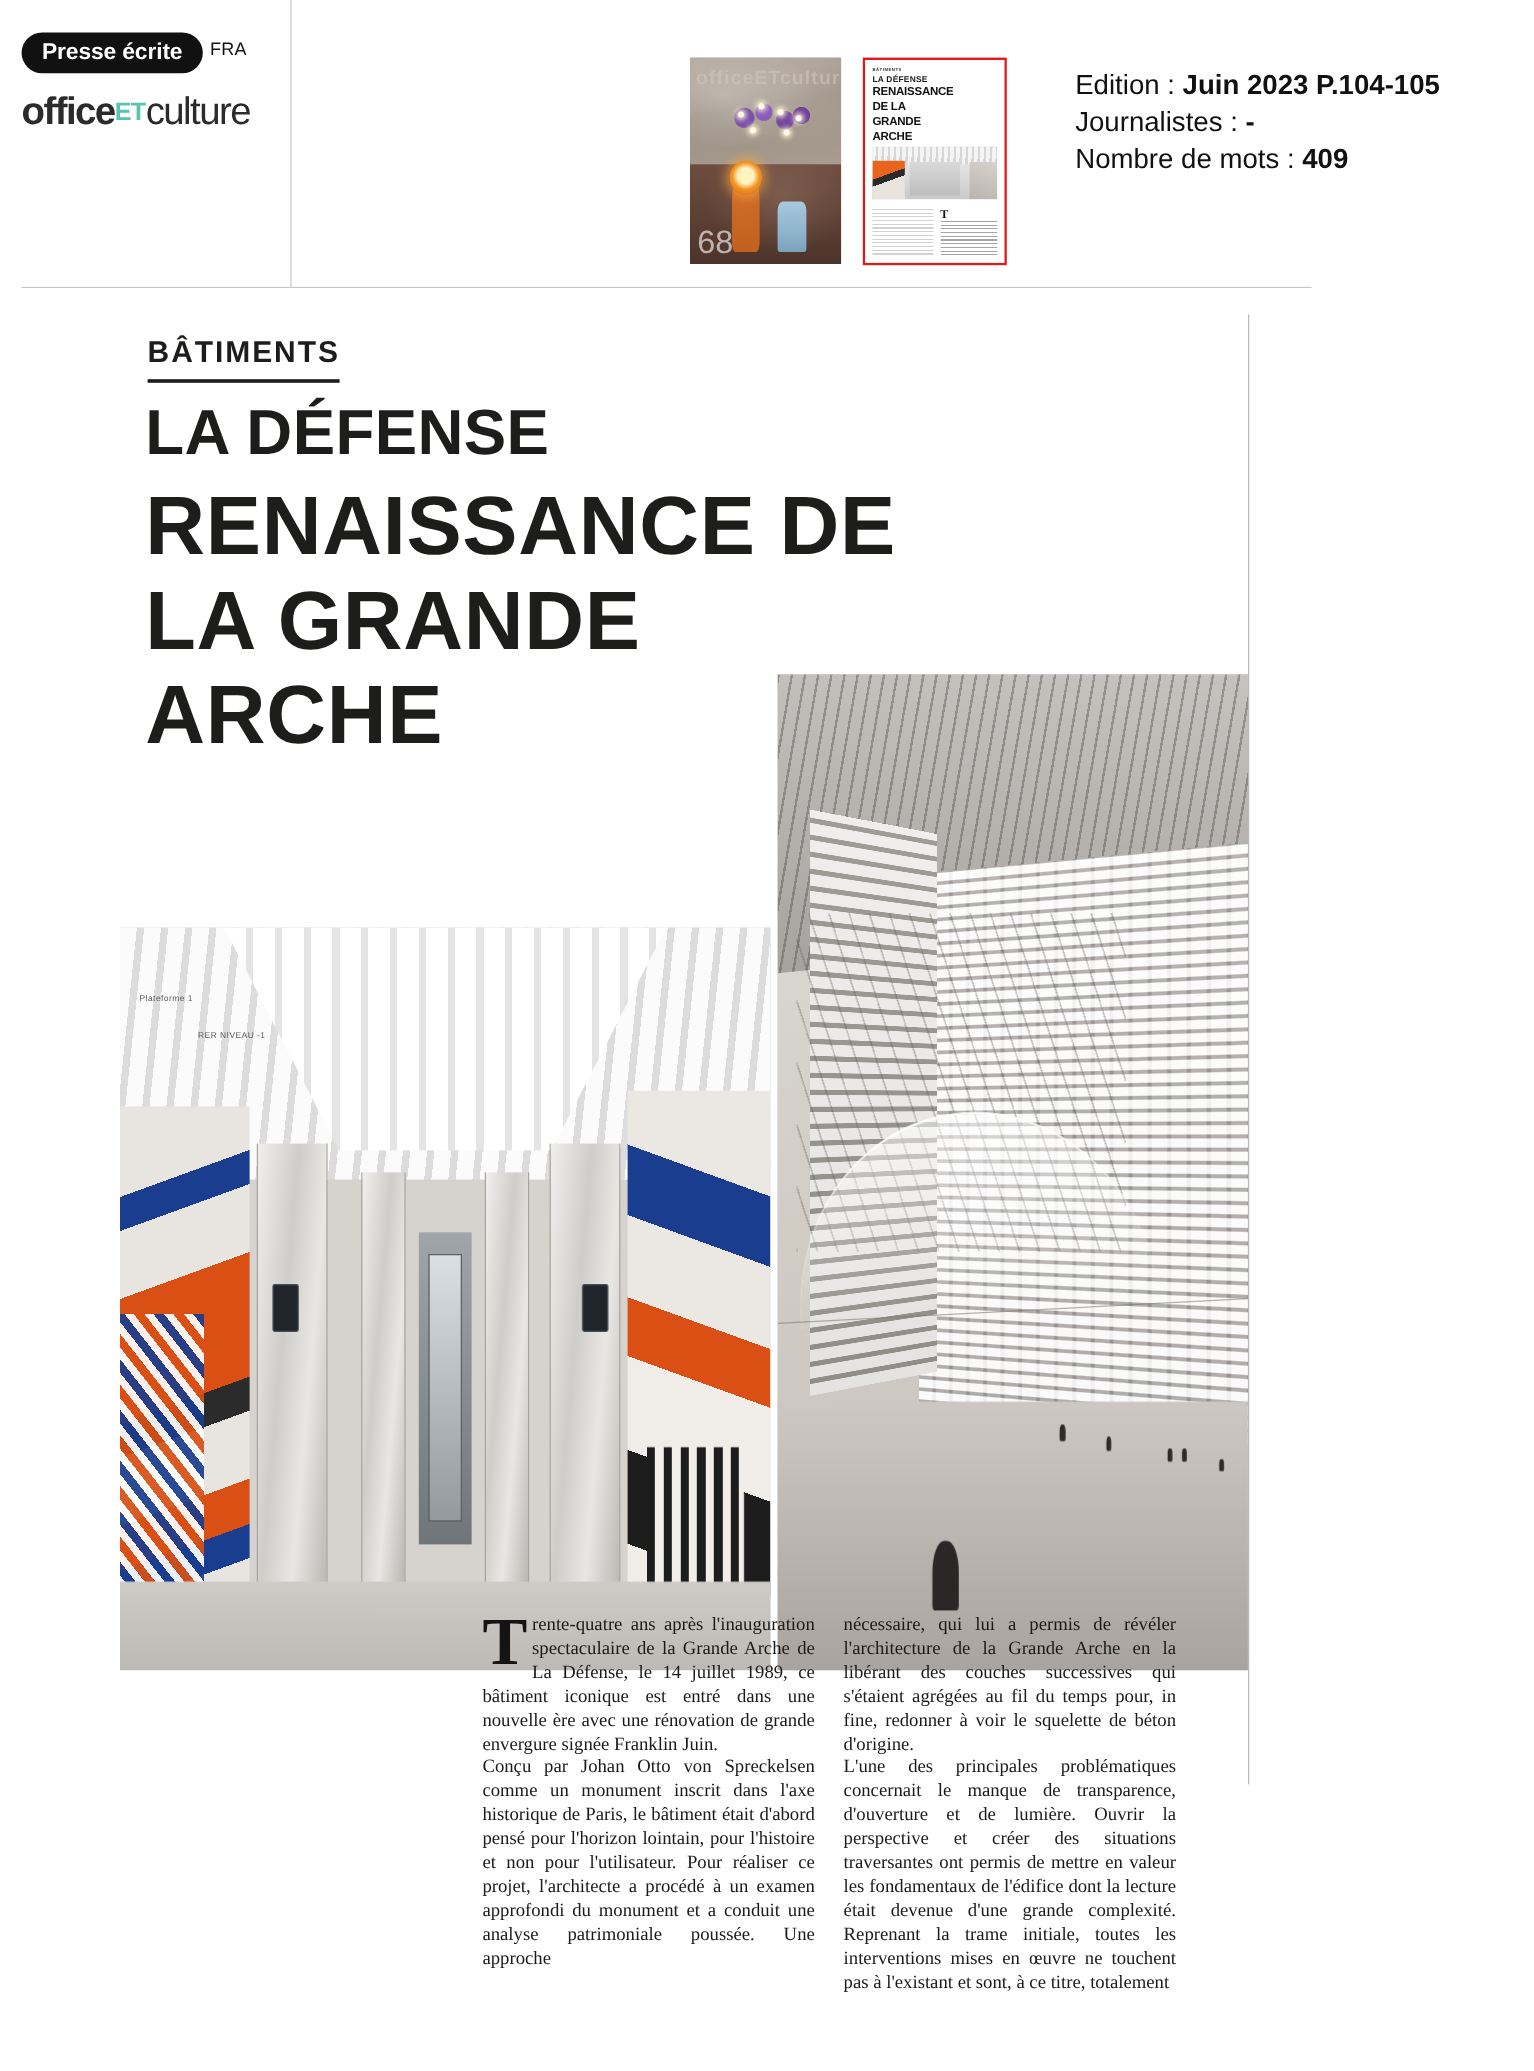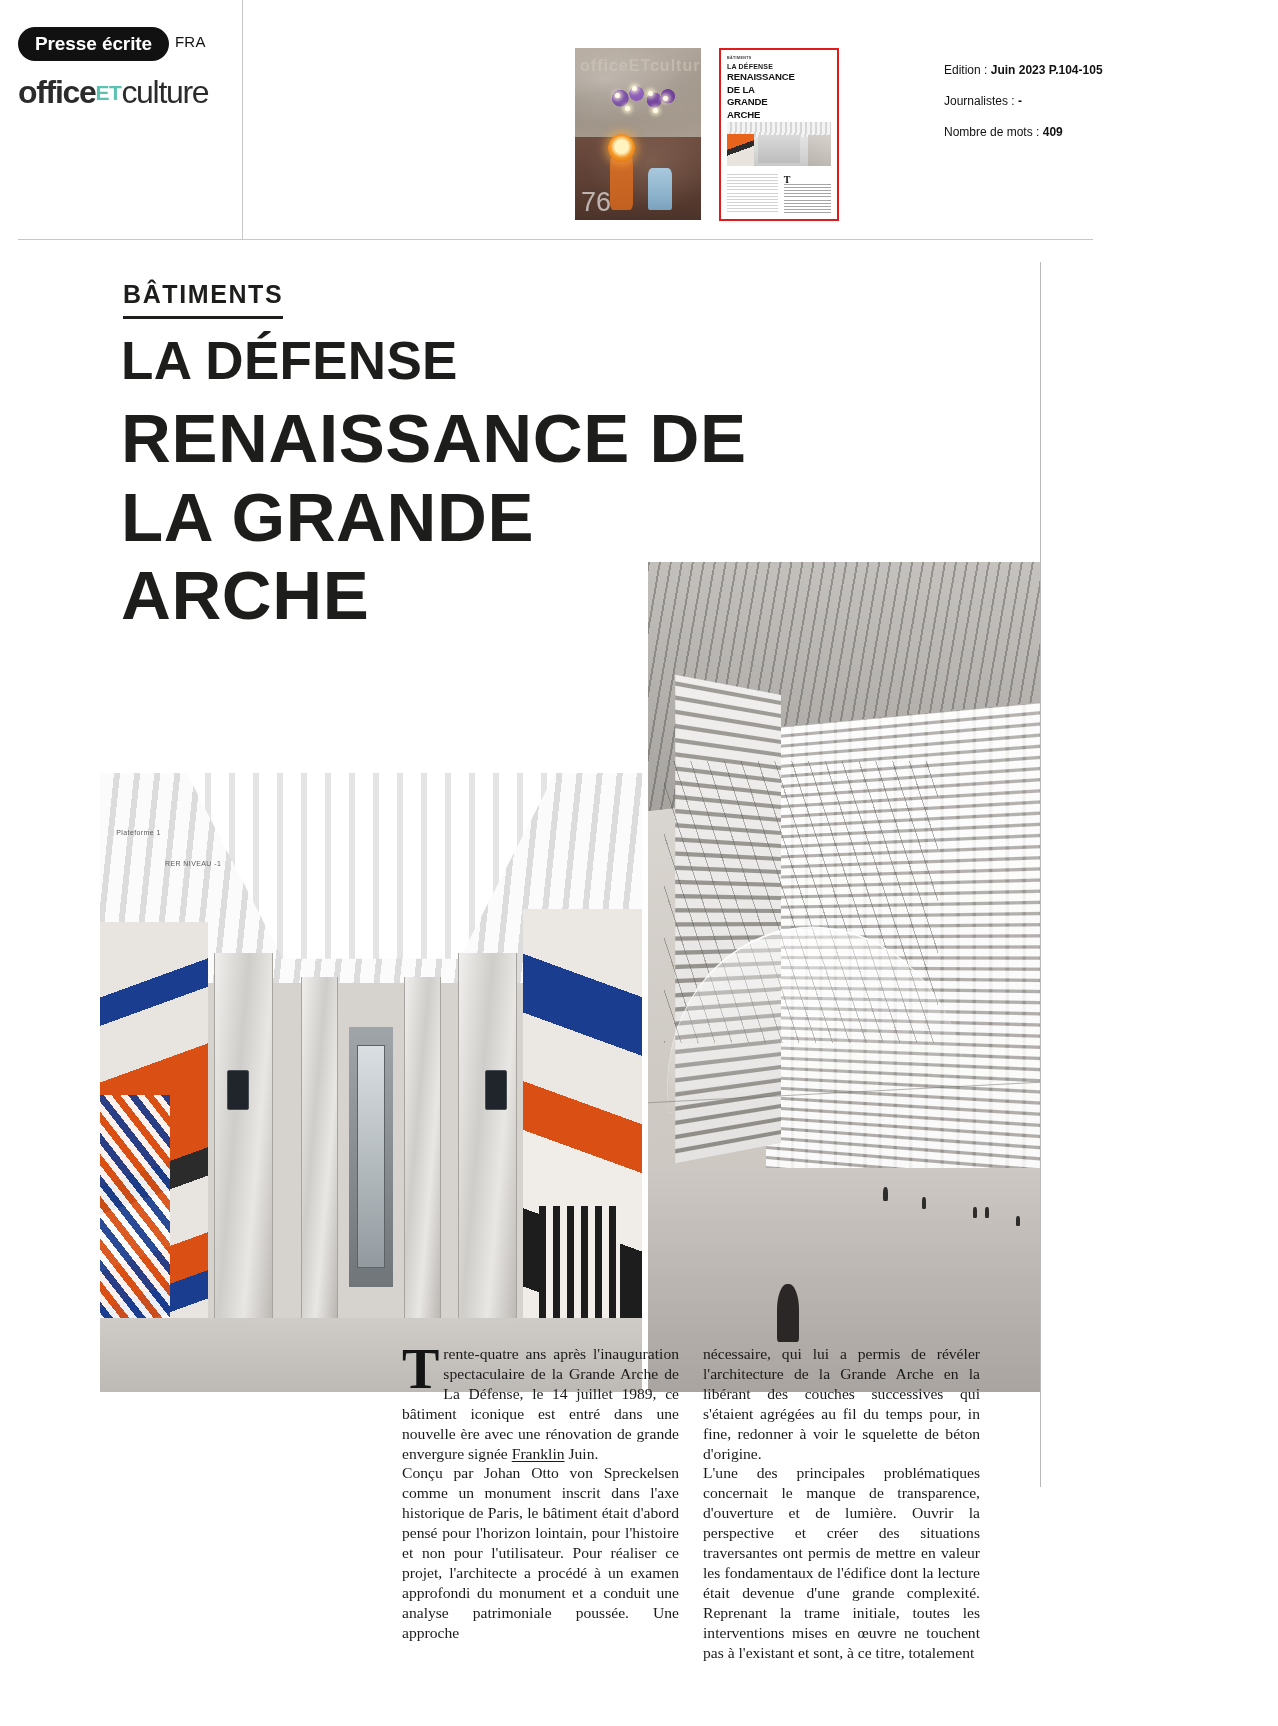"Edition : Juin 2023 P.104-105" .meta-block { font-size: 12px -> 23px; left: 944px -> 896px }
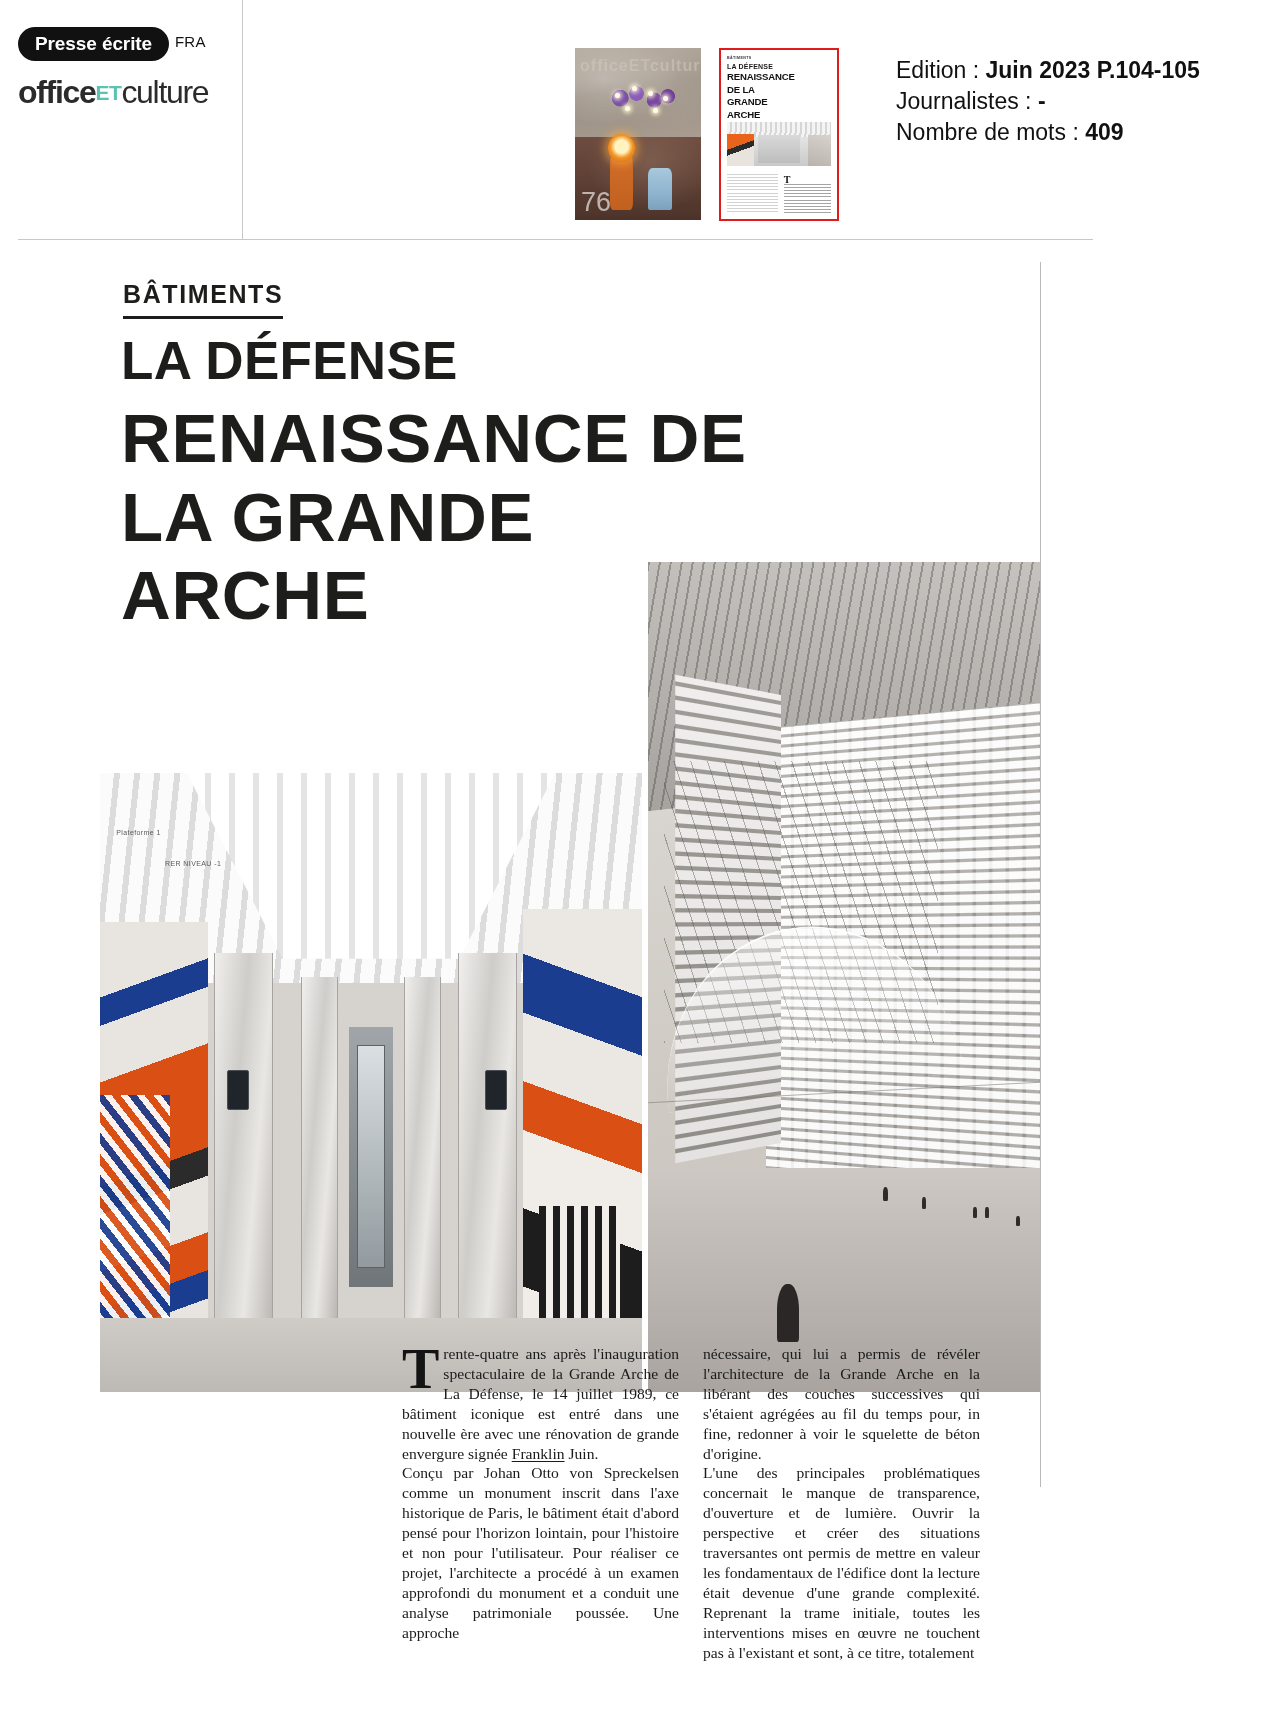"76" div.cover-pageno { text: 76 -> 68 }
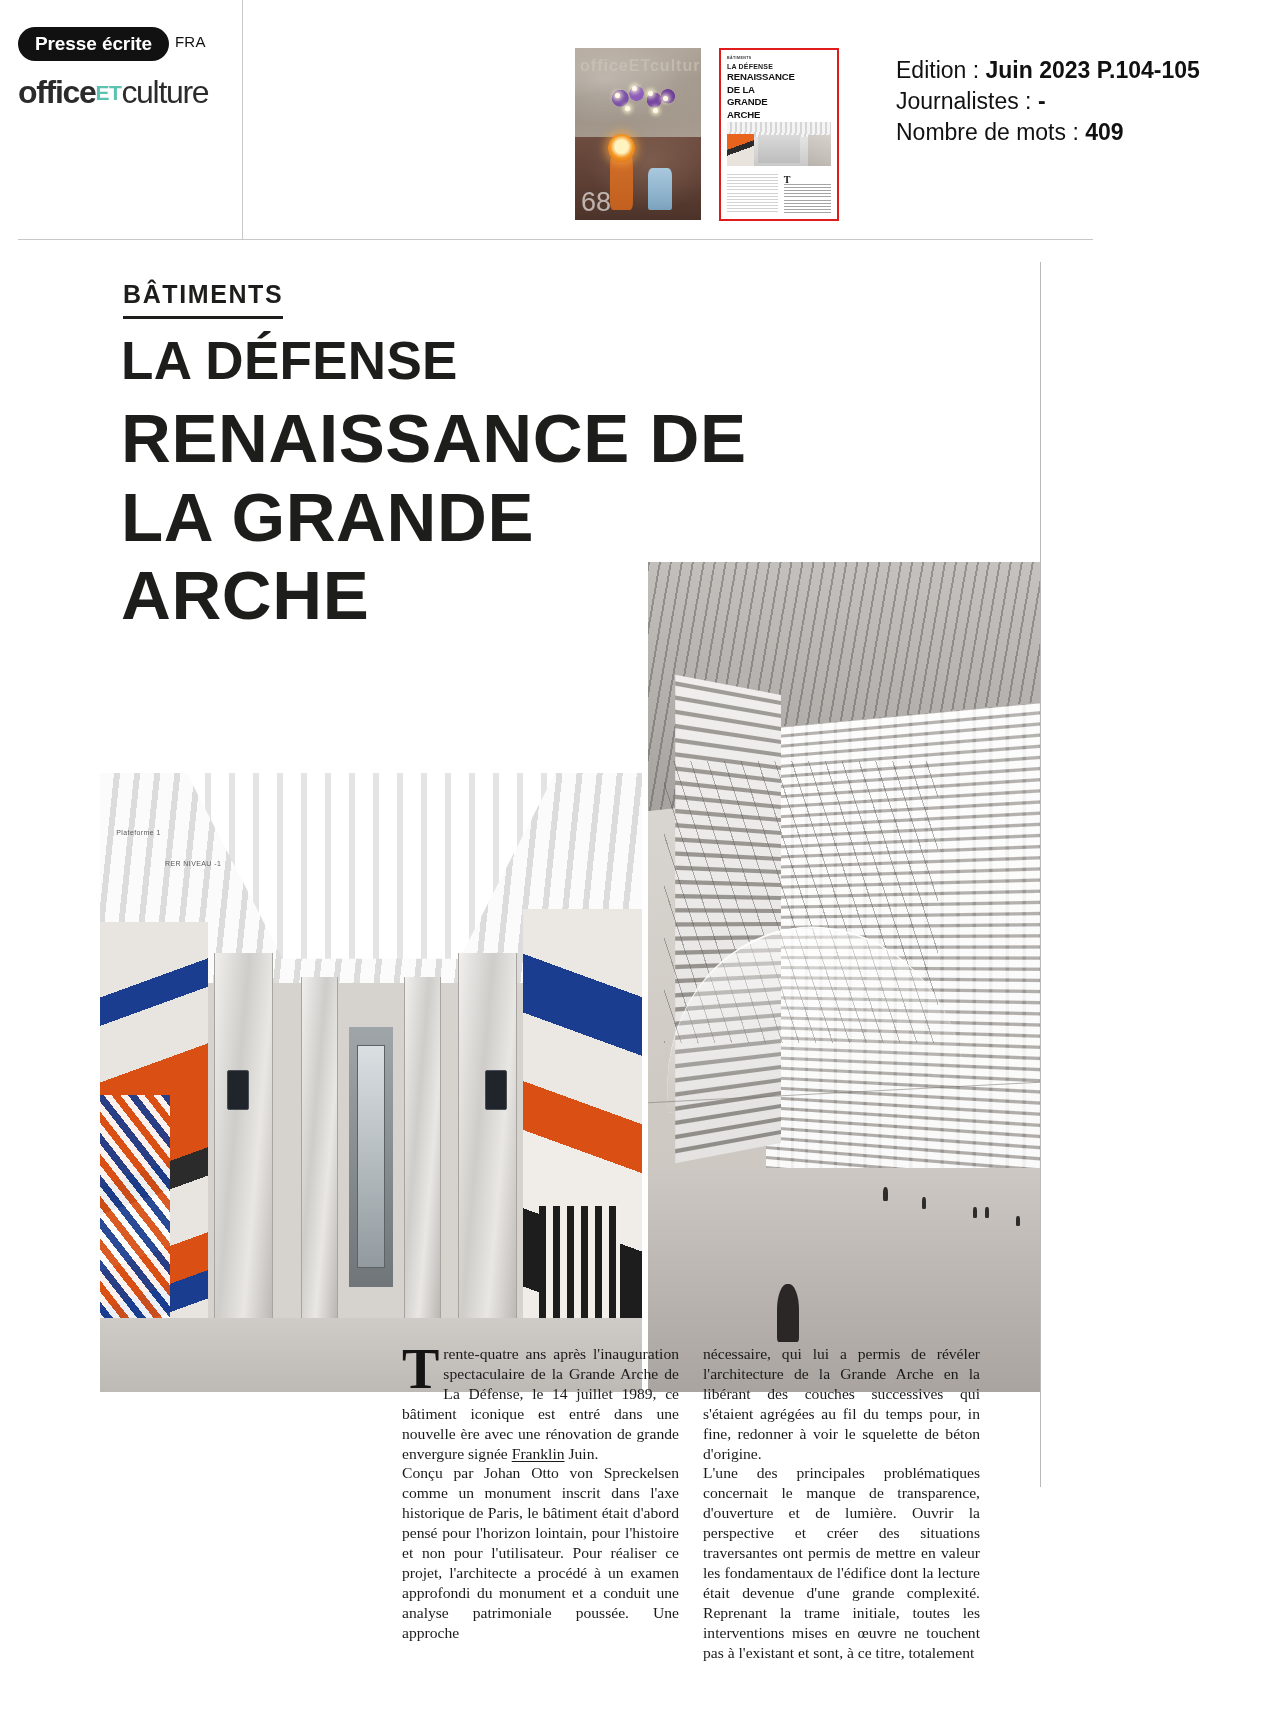"Franklin" .u { text-decoration: underline -> none }
